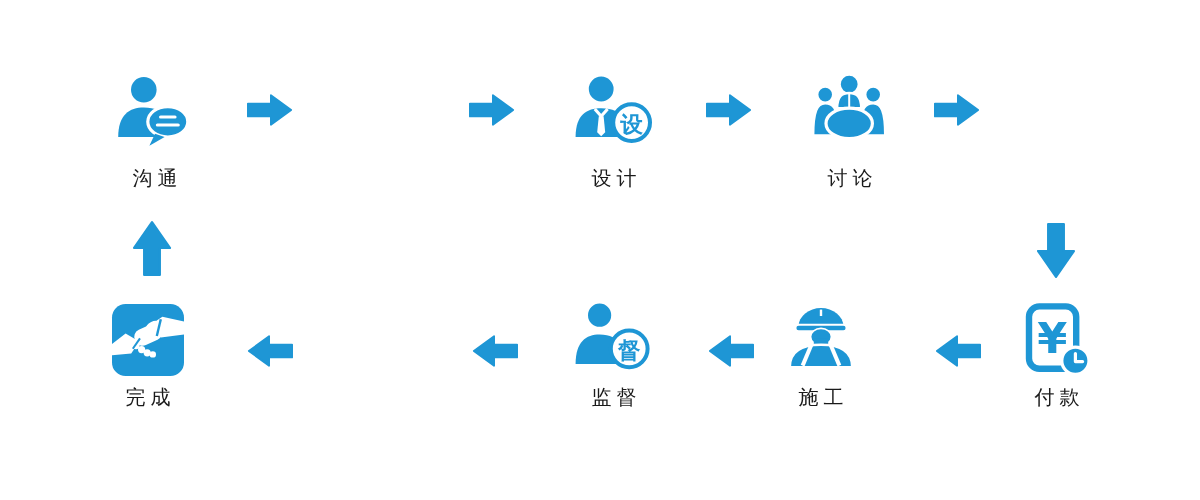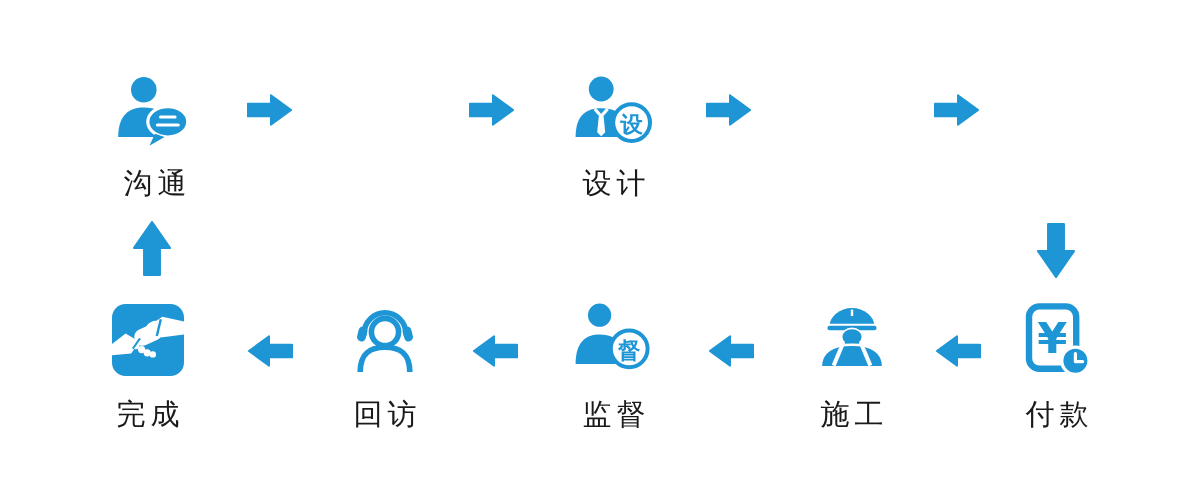"沟通" .step-label { font-size: 29px -> 20px }
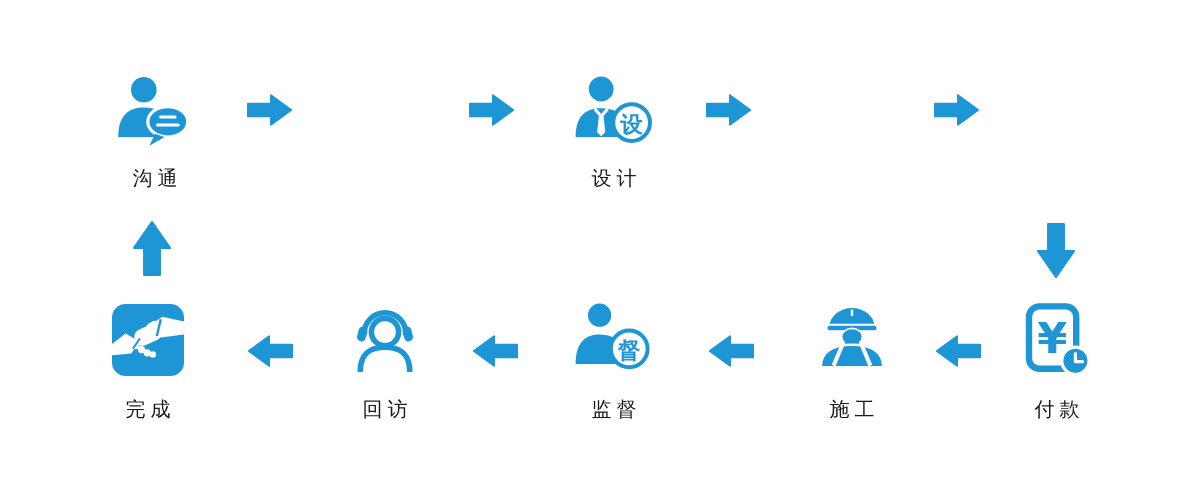"讨论" div.step { html: none -> <div> <div> <svg> <circle></circle> <path></path> <path></path> <circle></circle> <circle></circle> <path></path> <path></path> <ellipse></ellipse> </svg> </div> <div>讨论</div> </div> }
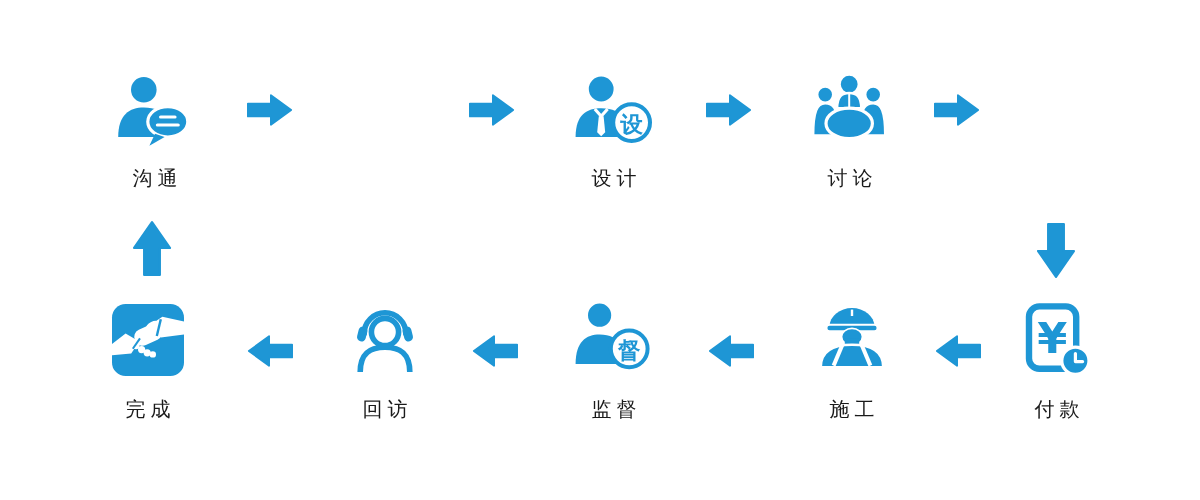"完成" .step.bottom .step-label { margin-top: 19px -> 7px }
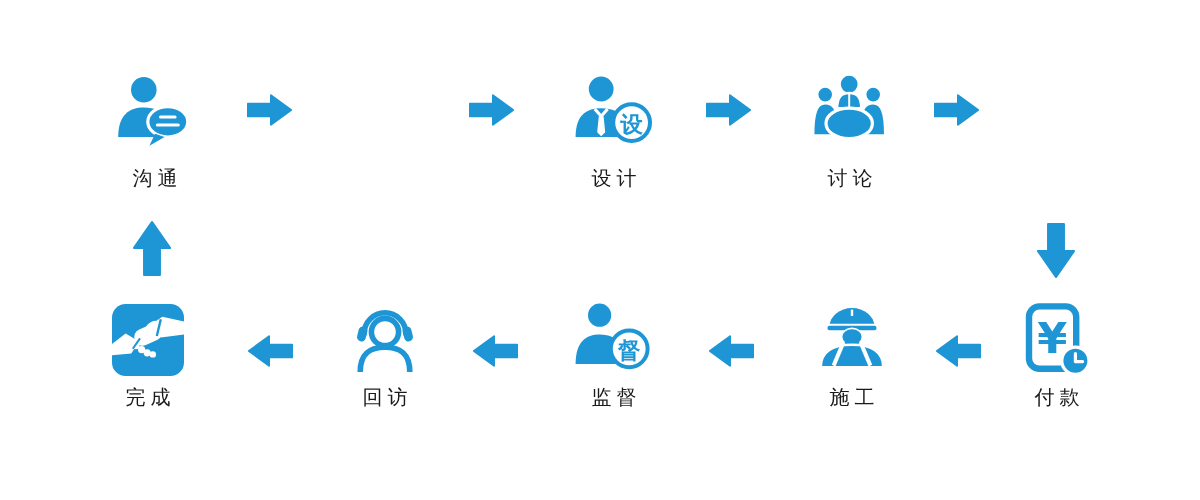"回访" div.step { html: <div> <div> <svg> <circle></circle> <path></path> <path></path> <rect></rect> <rect></rect> </svg> </div> <div>回访</div> </div> -> none }
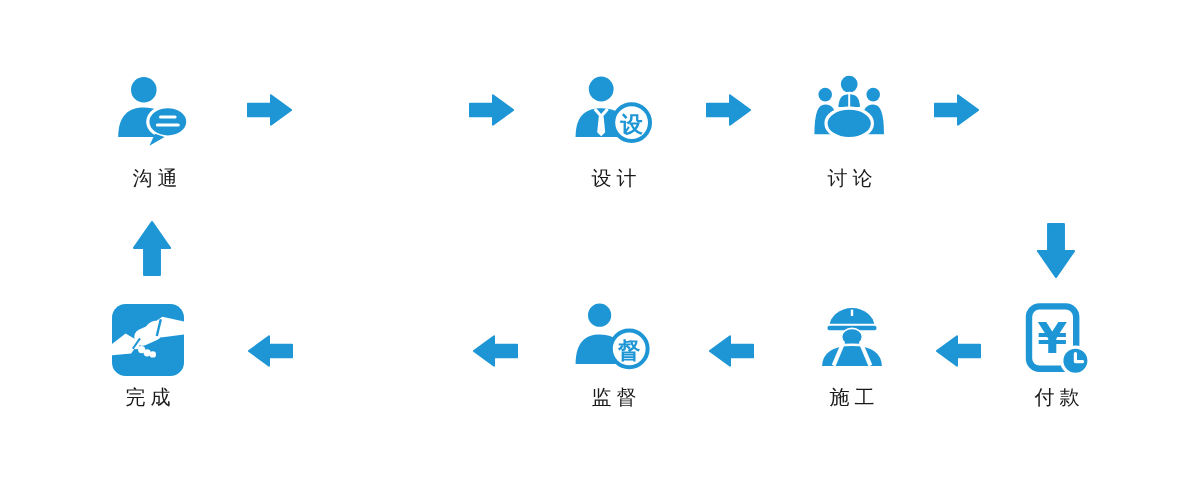"施工" div.step { left: 772px -> 741px }
